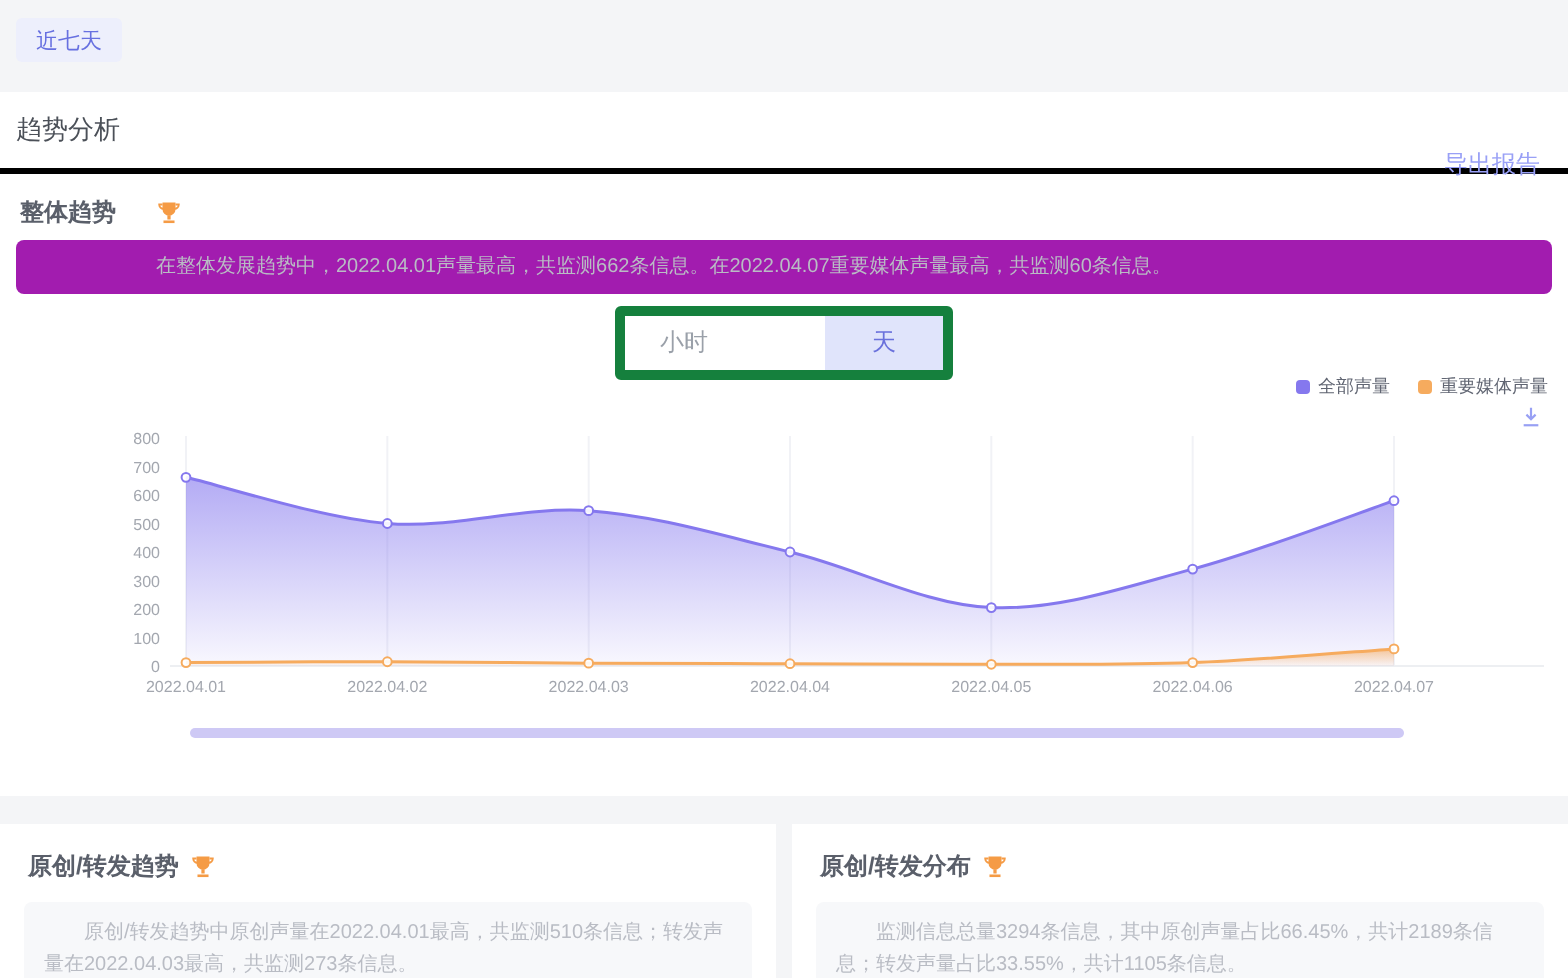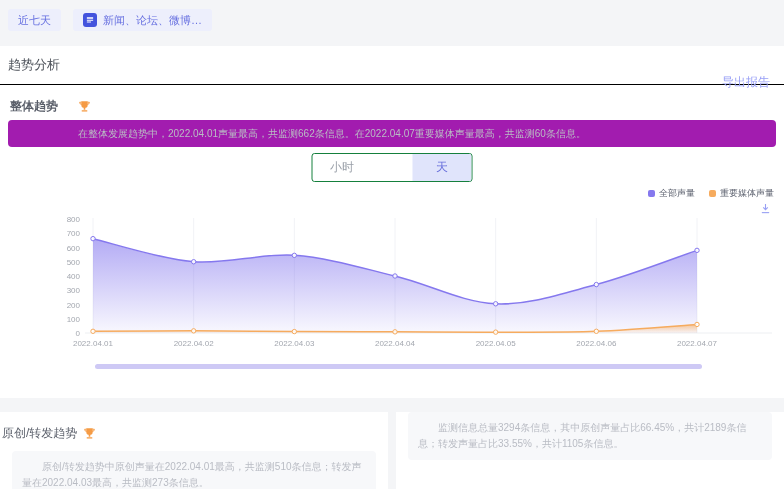"新闻、论坛、微博…" div.chip { html: <div> <span> <svg> <path></path> </svg> </span> <span>新闻、论坛、微博…</span> </div> -> none }
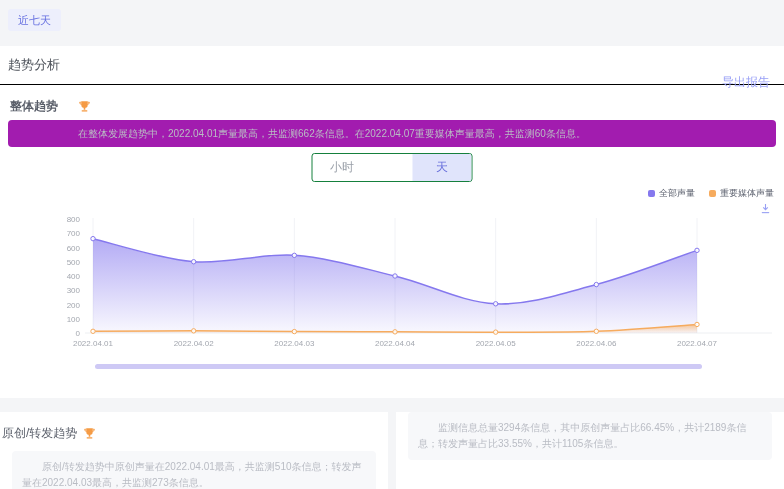"趋势分析" .card-header { border-bottom: 1px solid #000000 -> 3px solid #000000 }
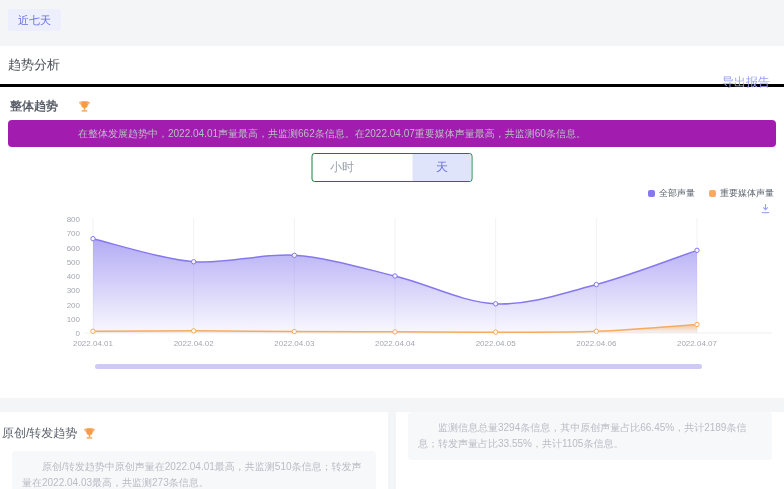"小时" .tabs { border: 1px solid #15803d -> 5px solid #15803d }
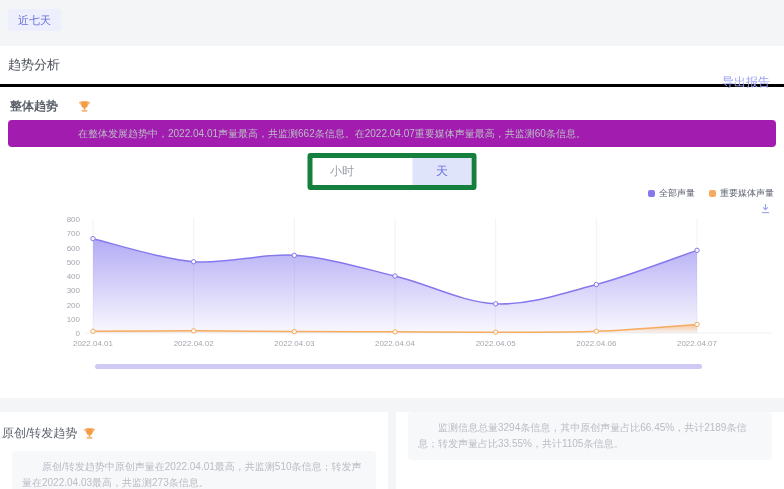"原创/转发趋势" .mini-head { font-weight: 400 -> 700; padding: 13px 2px 9px -> 13px 14px 9px }
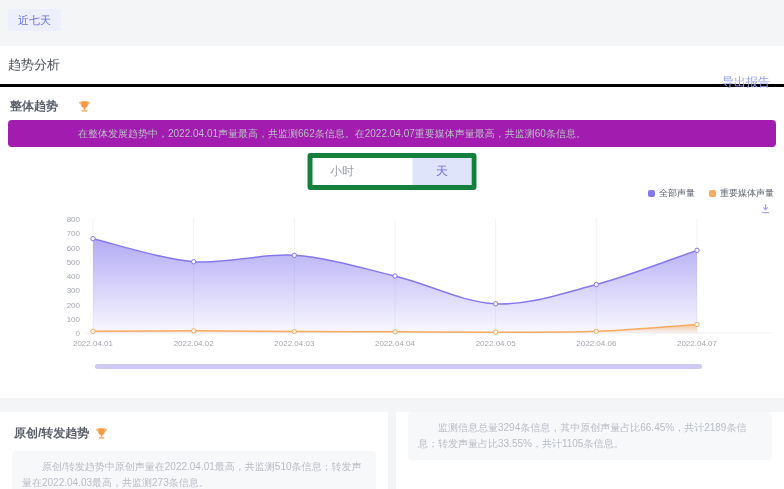"原创/转发分布" div.mini-head { html: none -> <div> <span>原创/转发分布</span> <span> <svg> <path></path> <path></path> <rect></rect> <path></path> </svg> </span> </div> }
